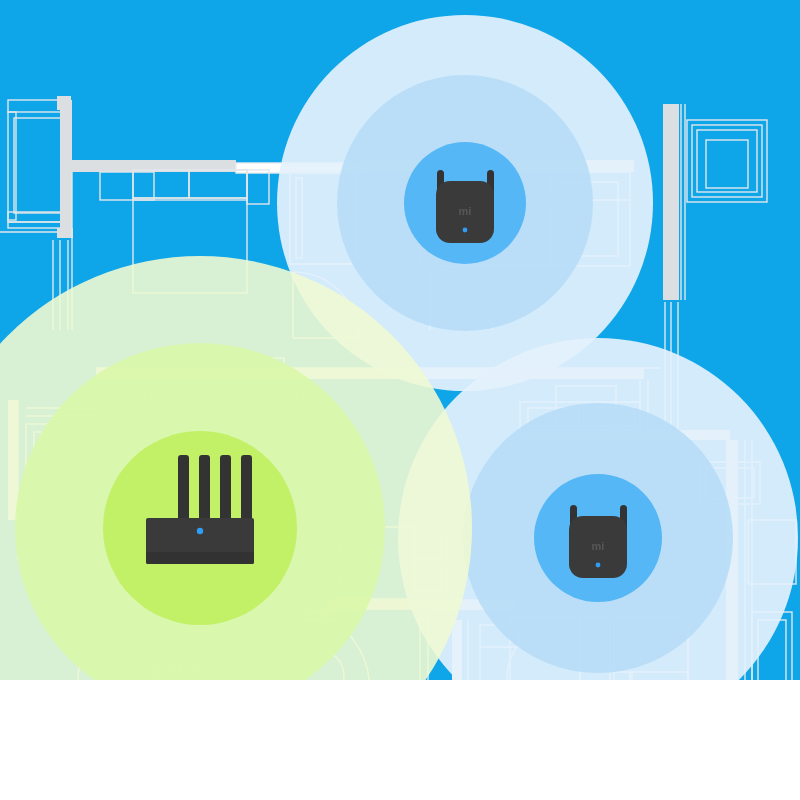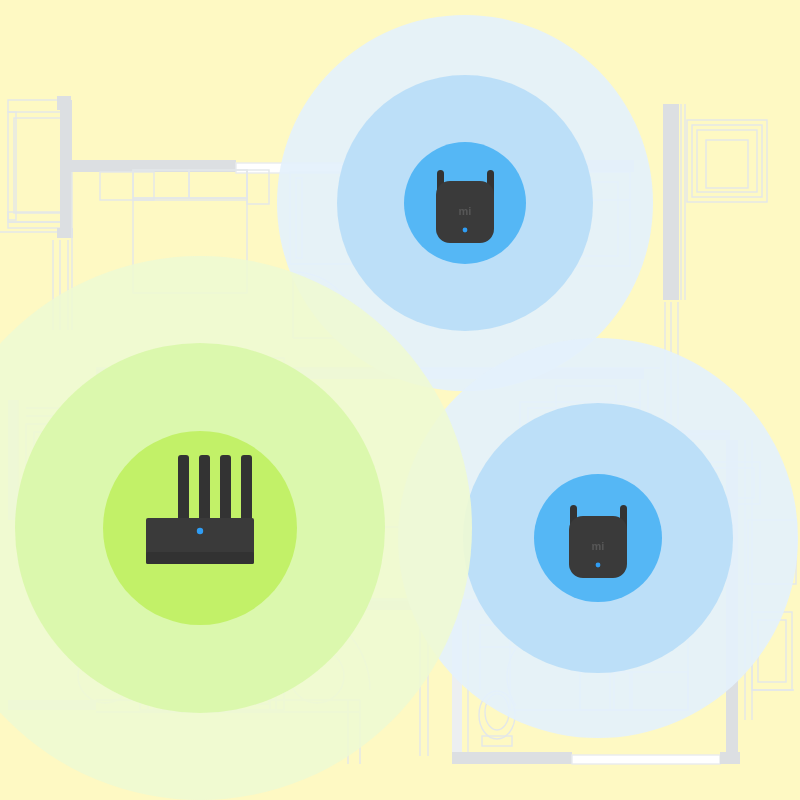"mi" #stage { background: #fef9c3 -> #0ea5e9; height: 800px -> 680px }
